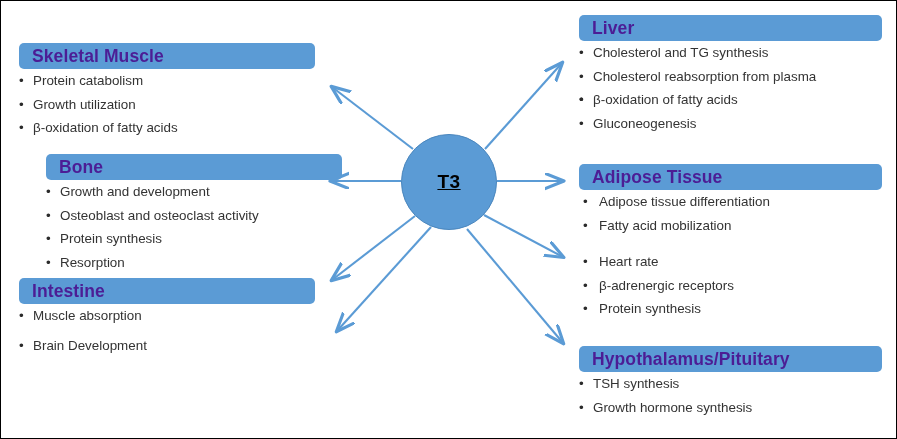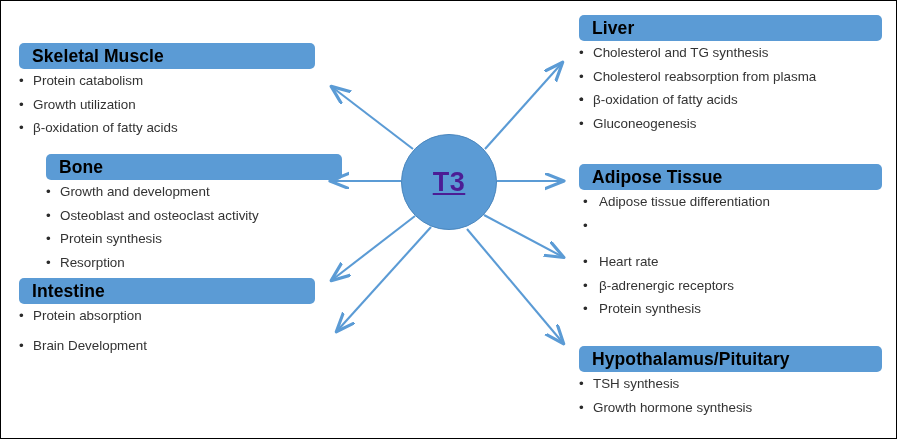"Liver" .organ-header { color: #000000 -> #4c1d95 }
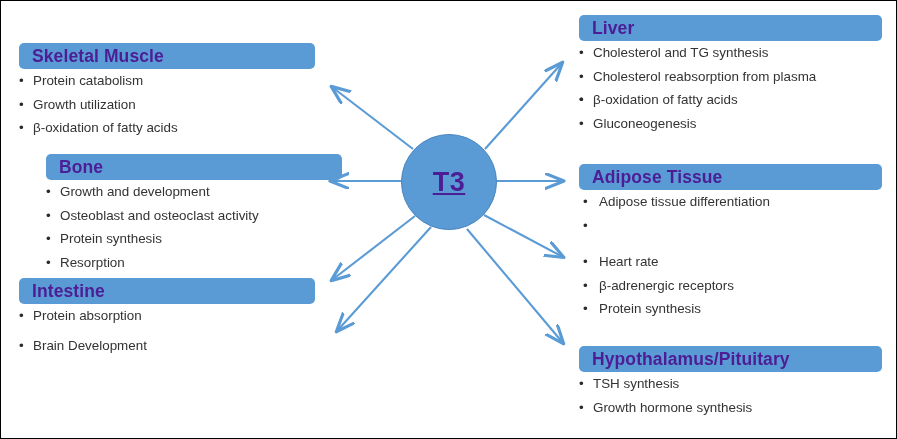"T3" #t3-label { color: #4c1d95 -> #000000; font-size: 27px -> 19px }
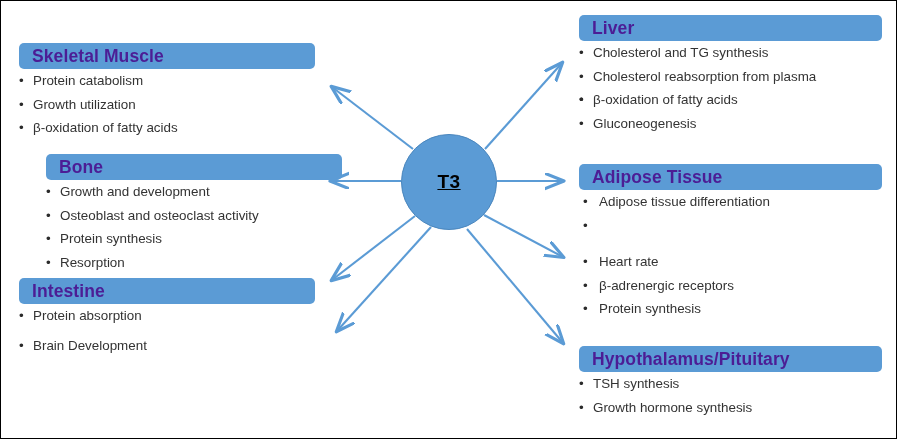"Fatty acid mobilization" span { html: none -> <span>Fatty acid mobilization</span> }
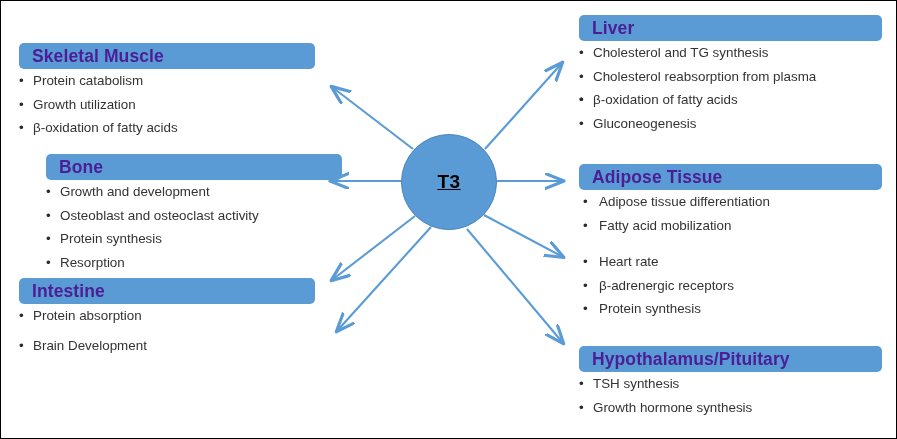"Protein absorption" span { text: Protein -> Muscle }
